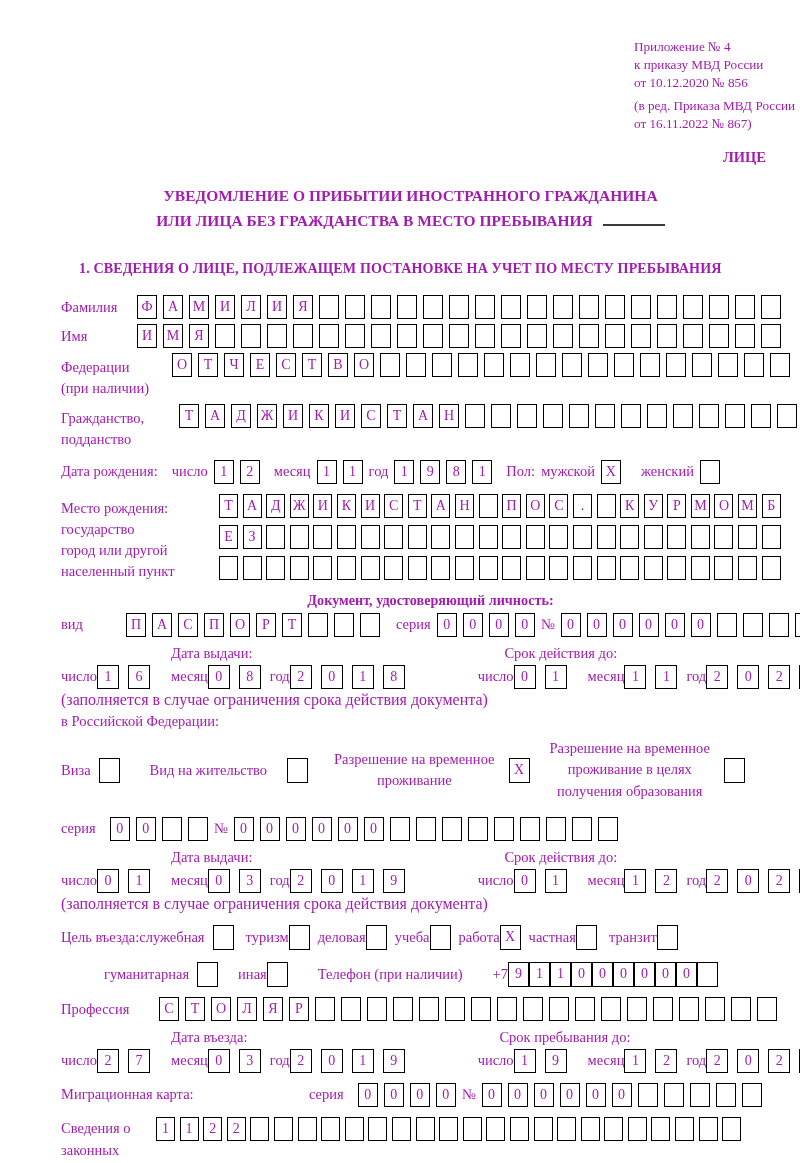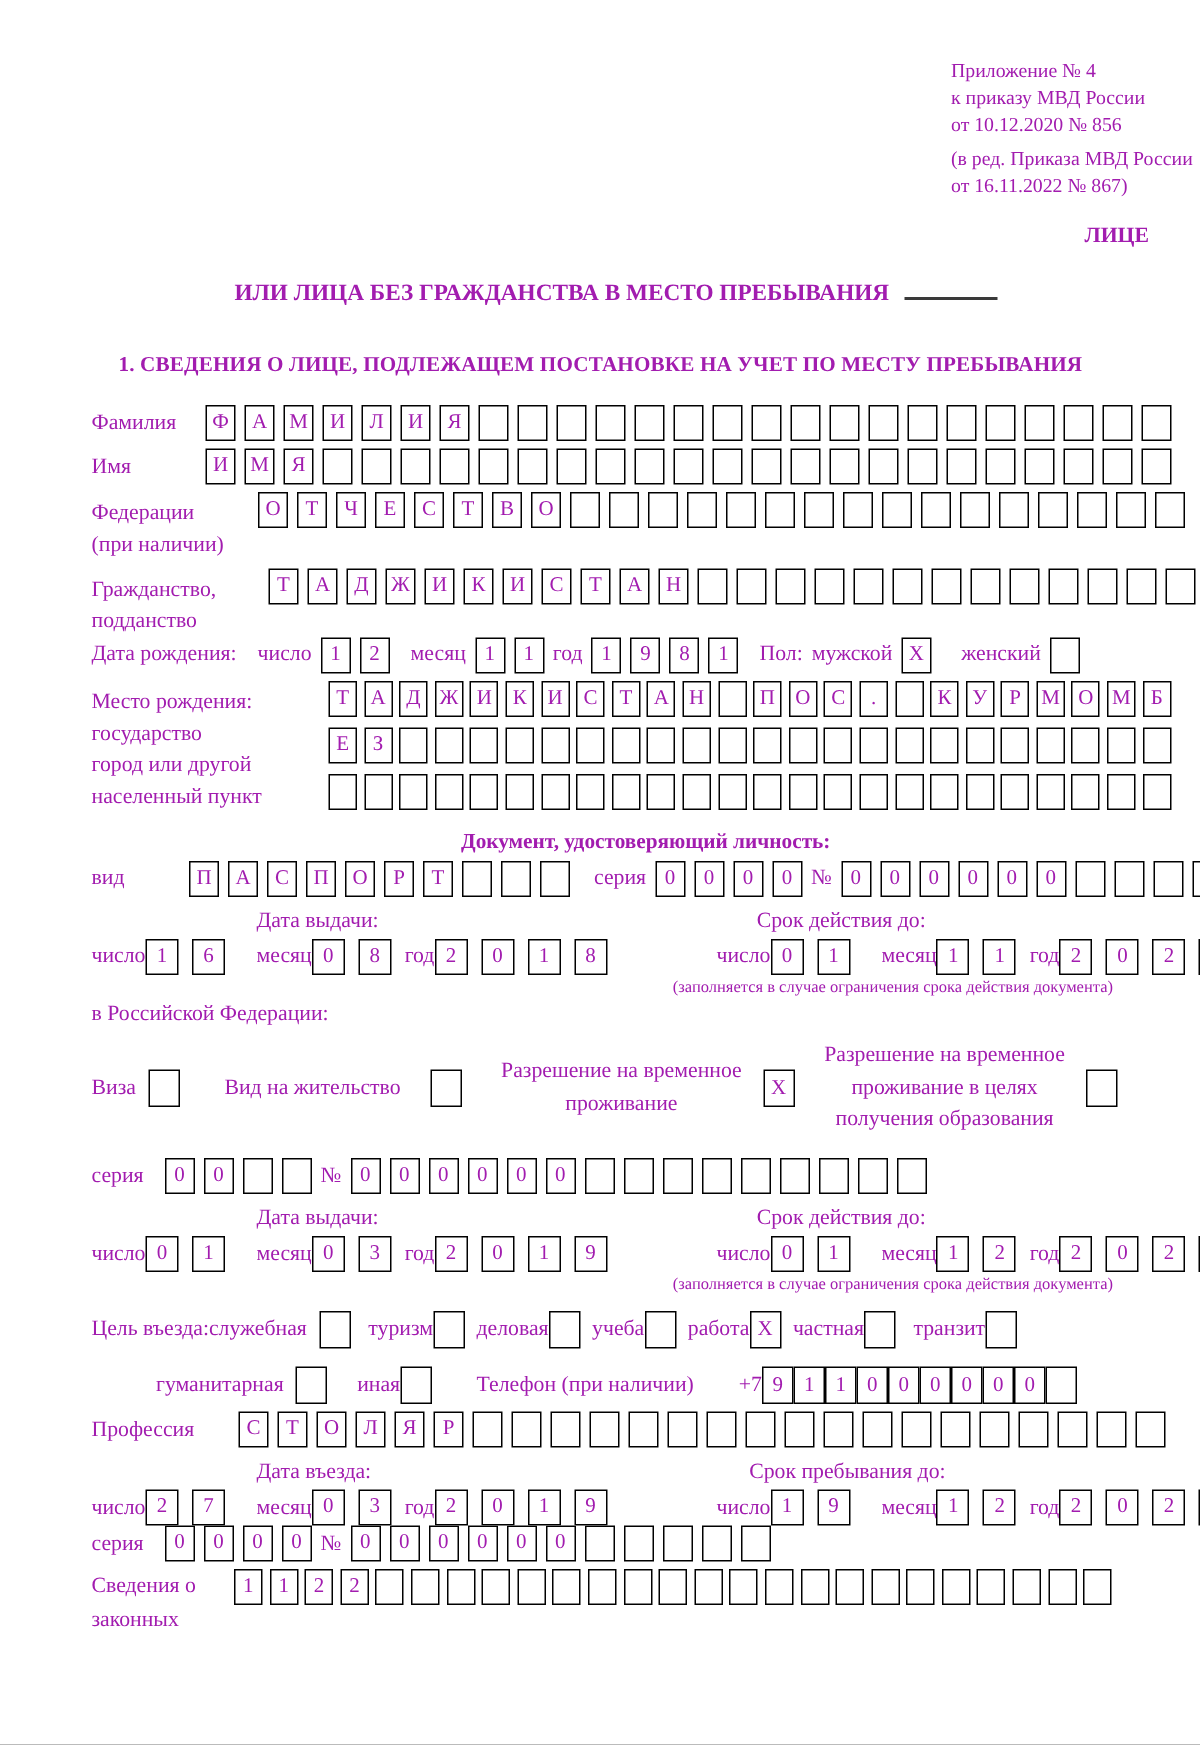"УВЕДОМЛЕНИЕ О ПРИБЫТИИ ИНОСТРАННОГО" div { html: none -> <div>УВЕДОМЛЕНИЕ О ПРИБЫТИИ ИНОСТРАННОГО ГРАЖДАНИНА</div> }
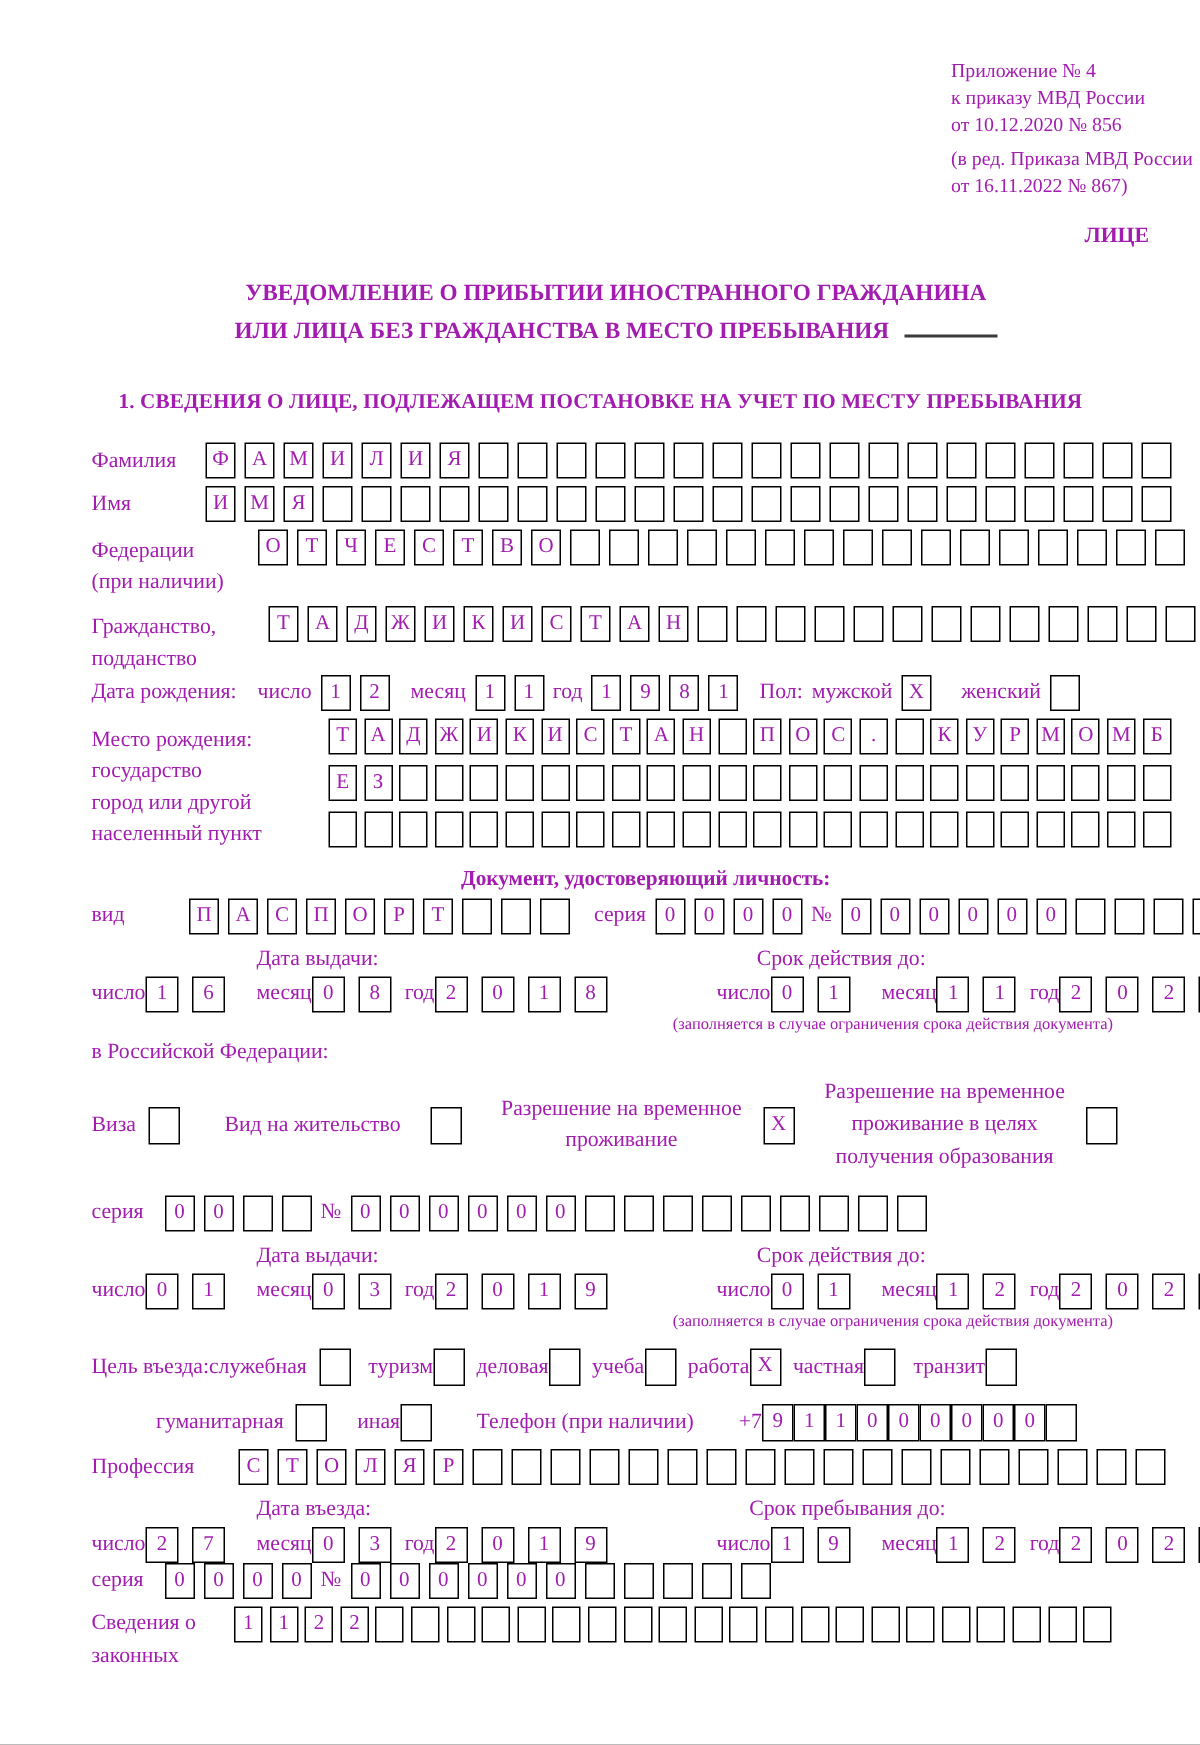"Дата рождения:" .mt10 { margin-top: none -> 10px }
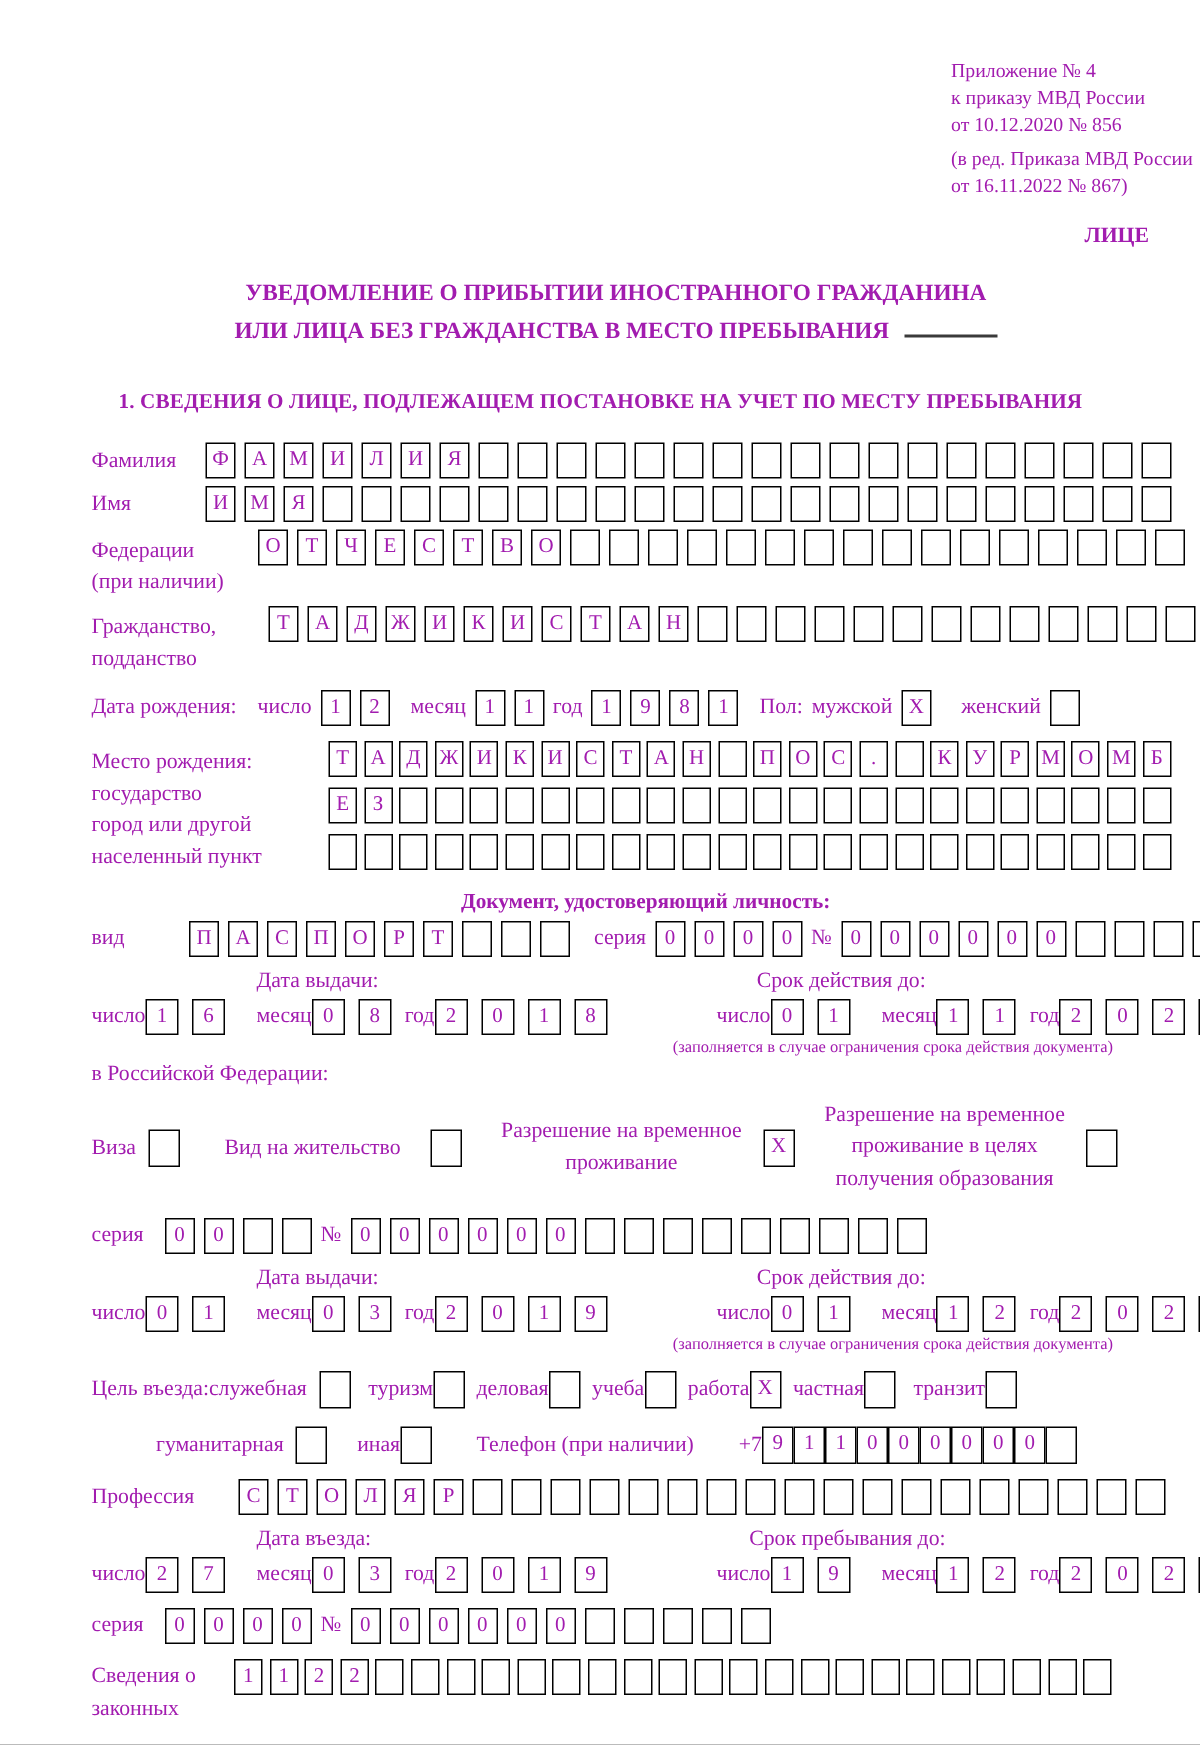"(заполняется в случае ограничения срока" .note-right { font-size: 11px -> 16px; text-align: right -> none }
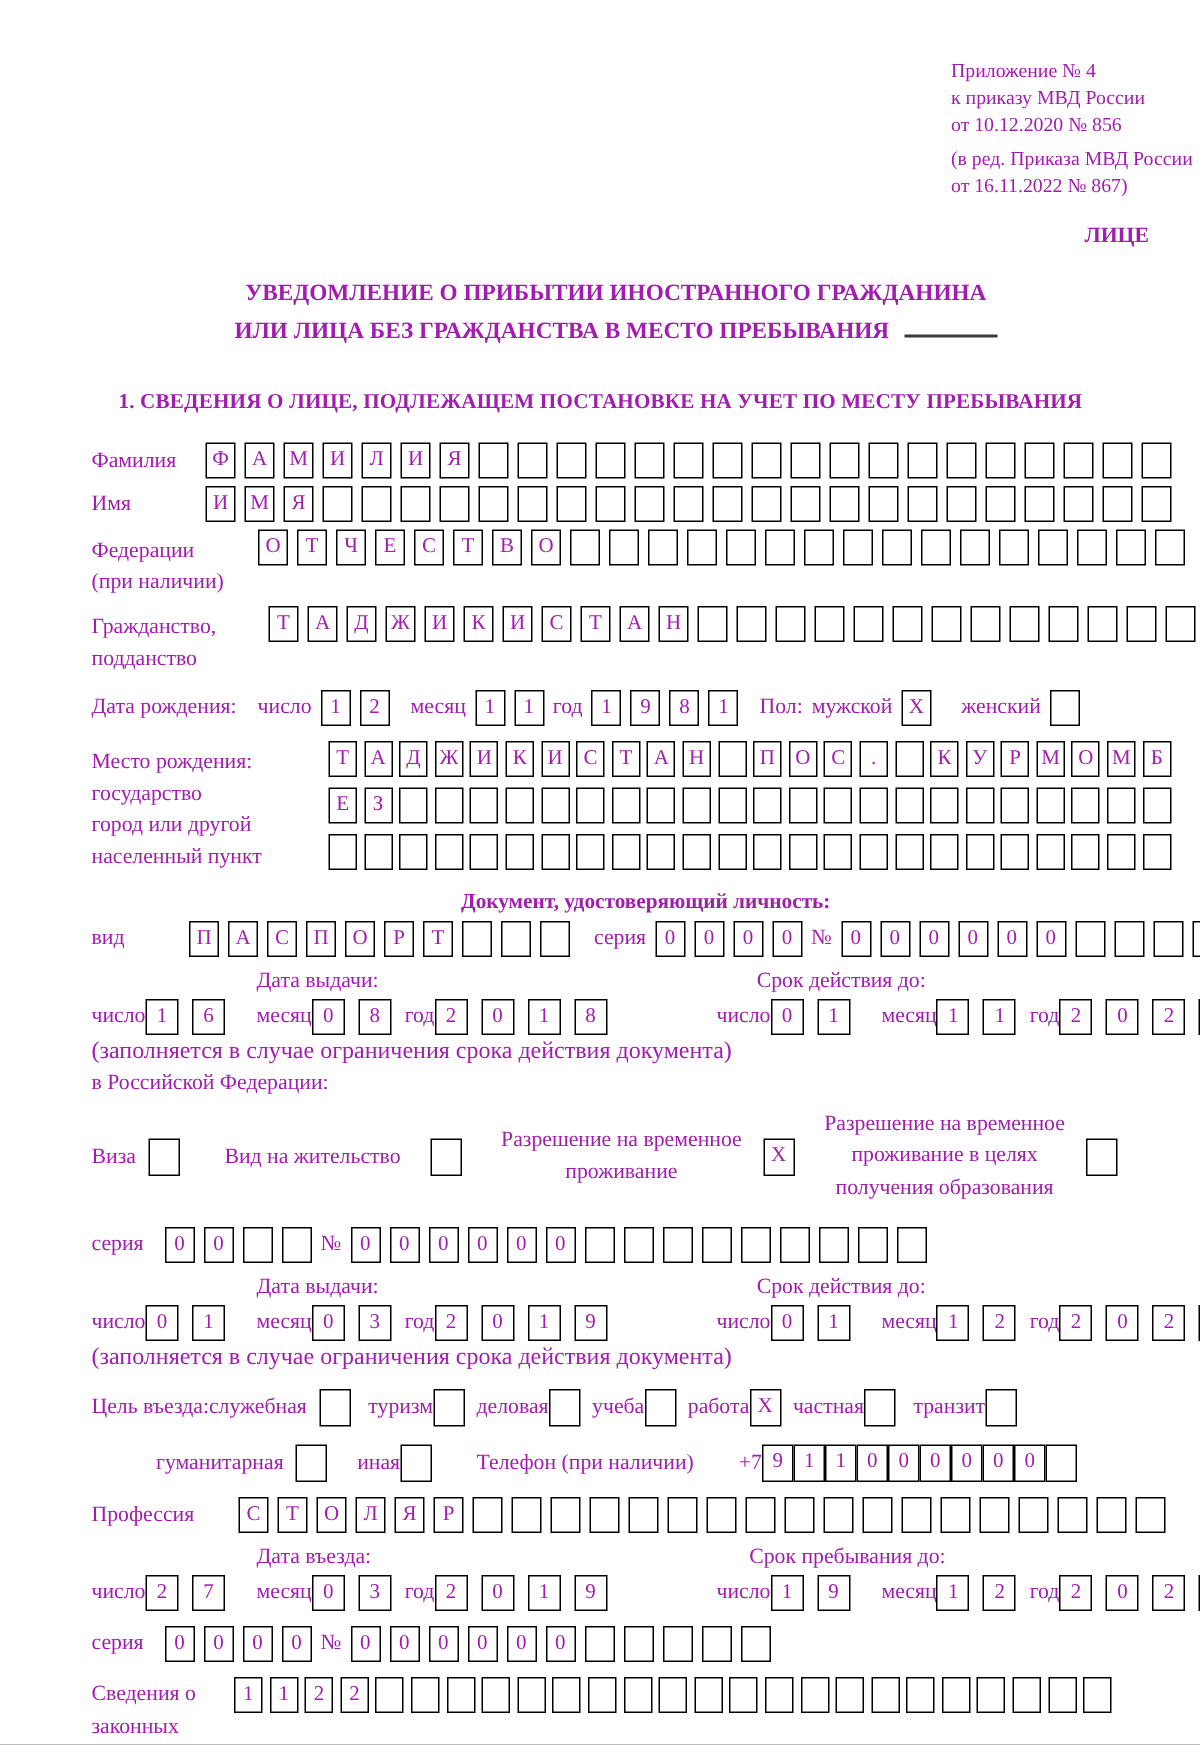"Миграционная карта:" span.t { html: none -> <span>Миграционная карта:</span> }
